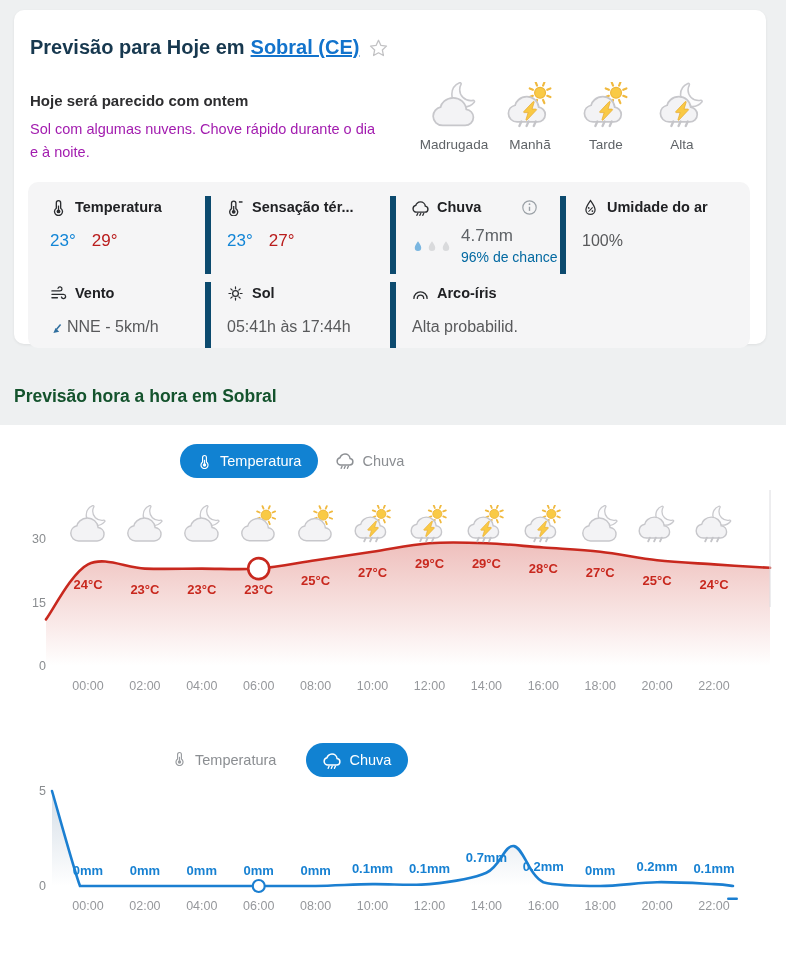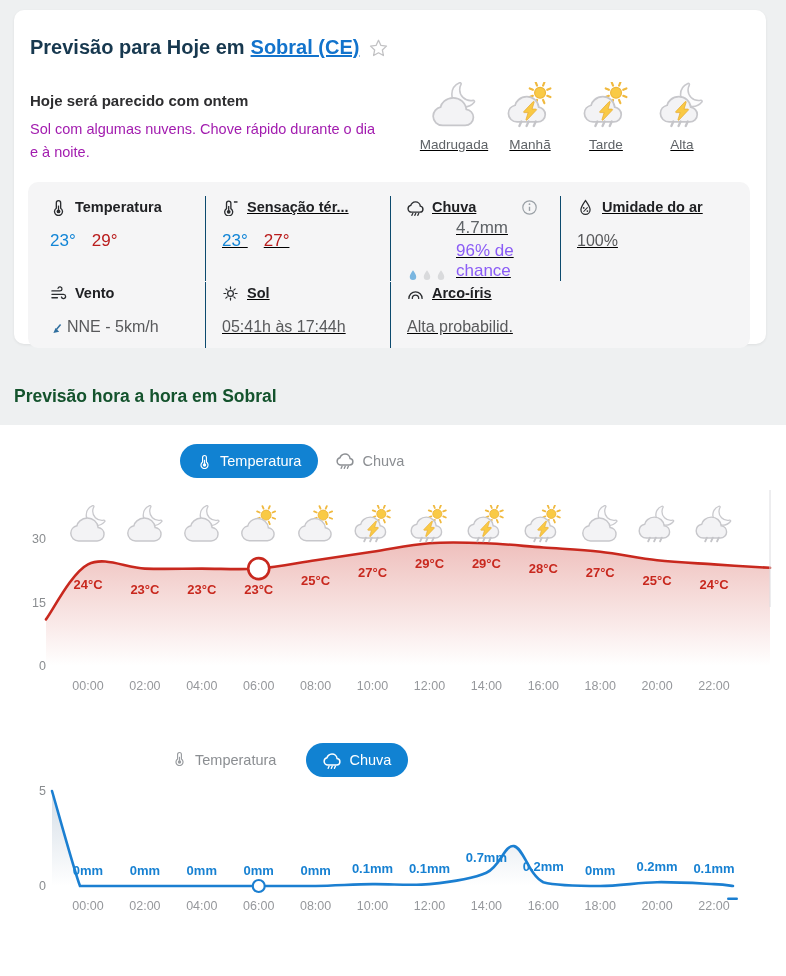"Madrugada" .period { text-decoration: underline -> none }
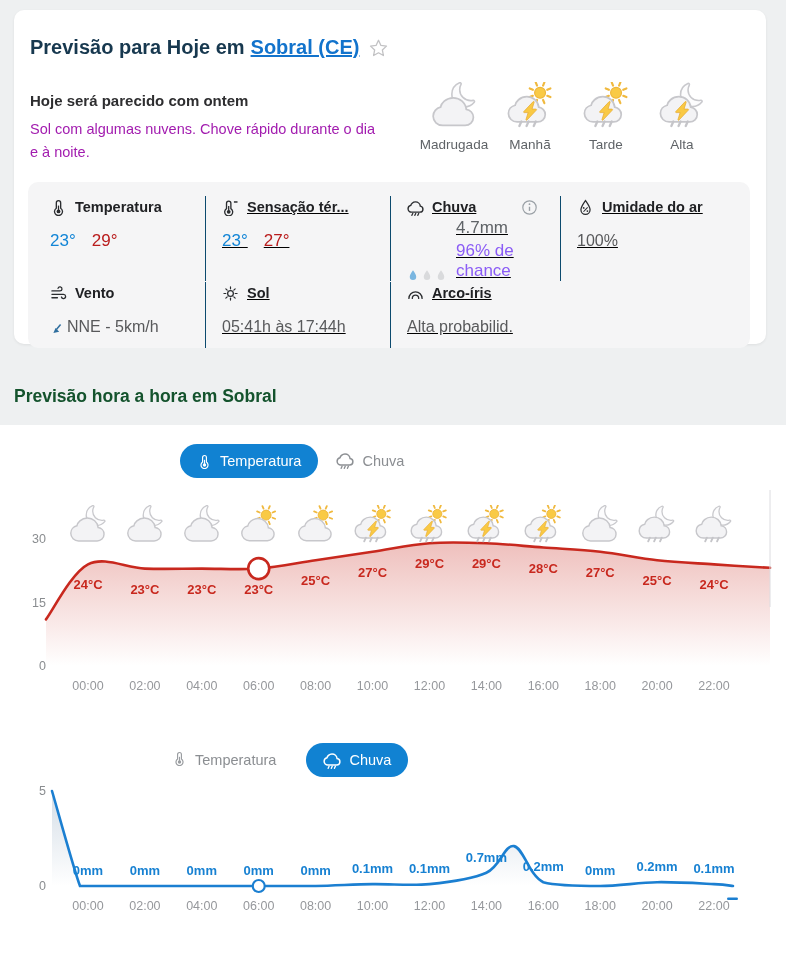"Sensação tér..." .stat-cell.bl { border-left: 1px solid #0c4a6e -> 6px solid #0c4a6e; text-decoration: underline -> none }
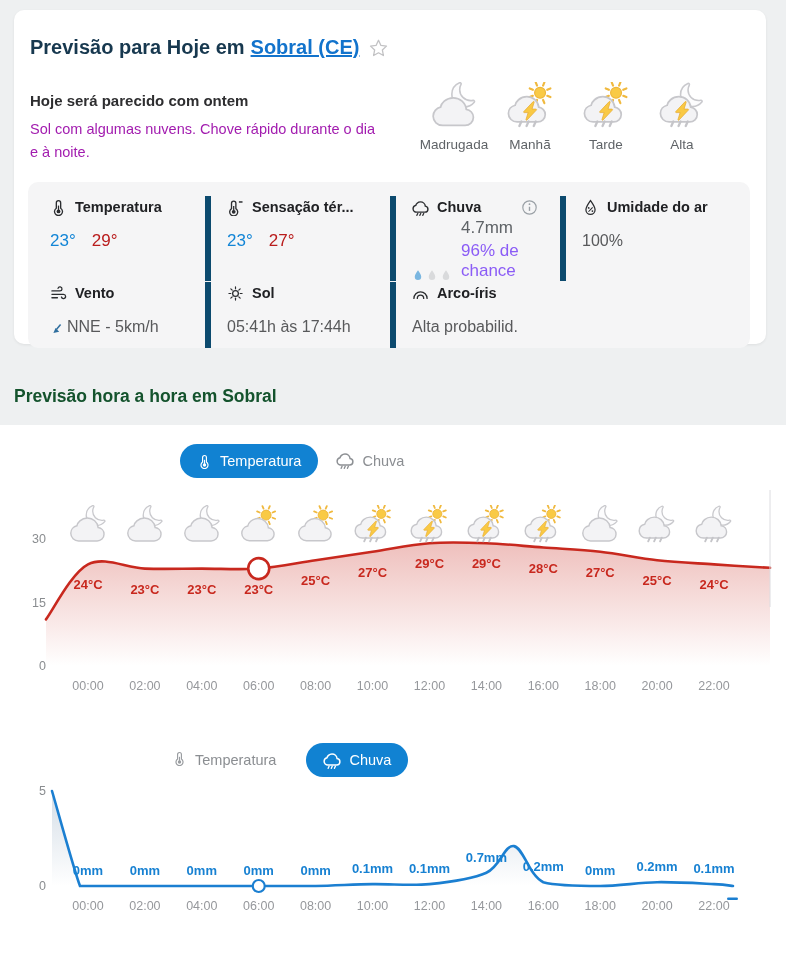"4.7mm" .rain-flex { align-items: flex-end -> center; margin-top: 0 -> 8px }
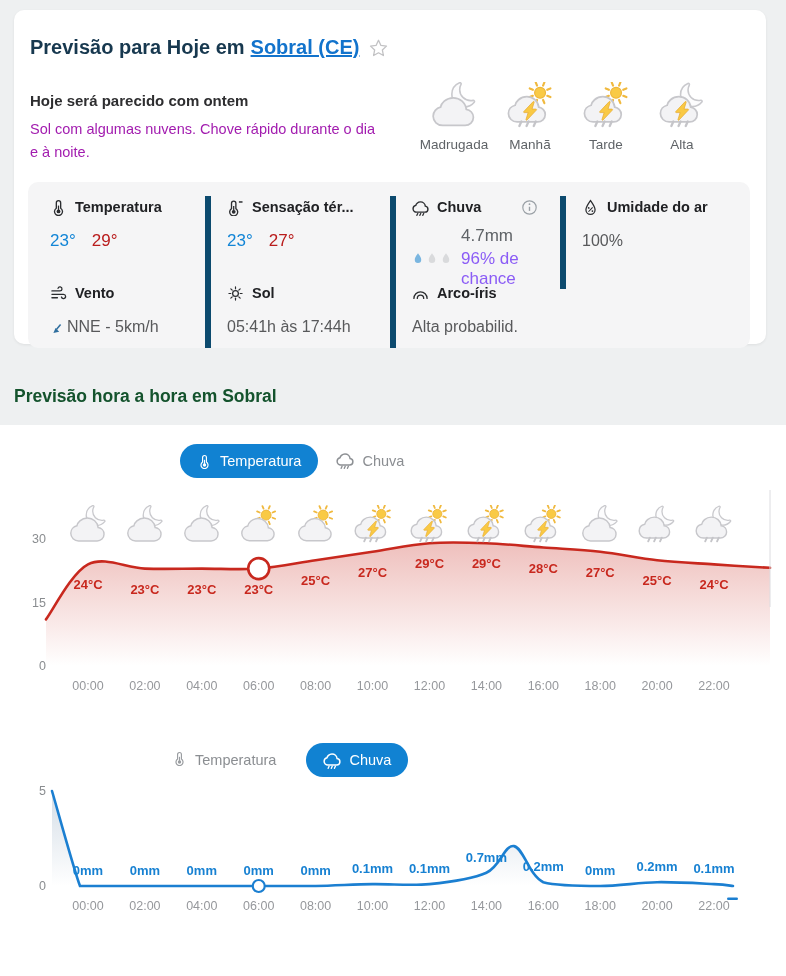"96% de chance" .rain-chance { color: #8b5cf6 -> #0369a1; font-size: 17px -> 14px }
